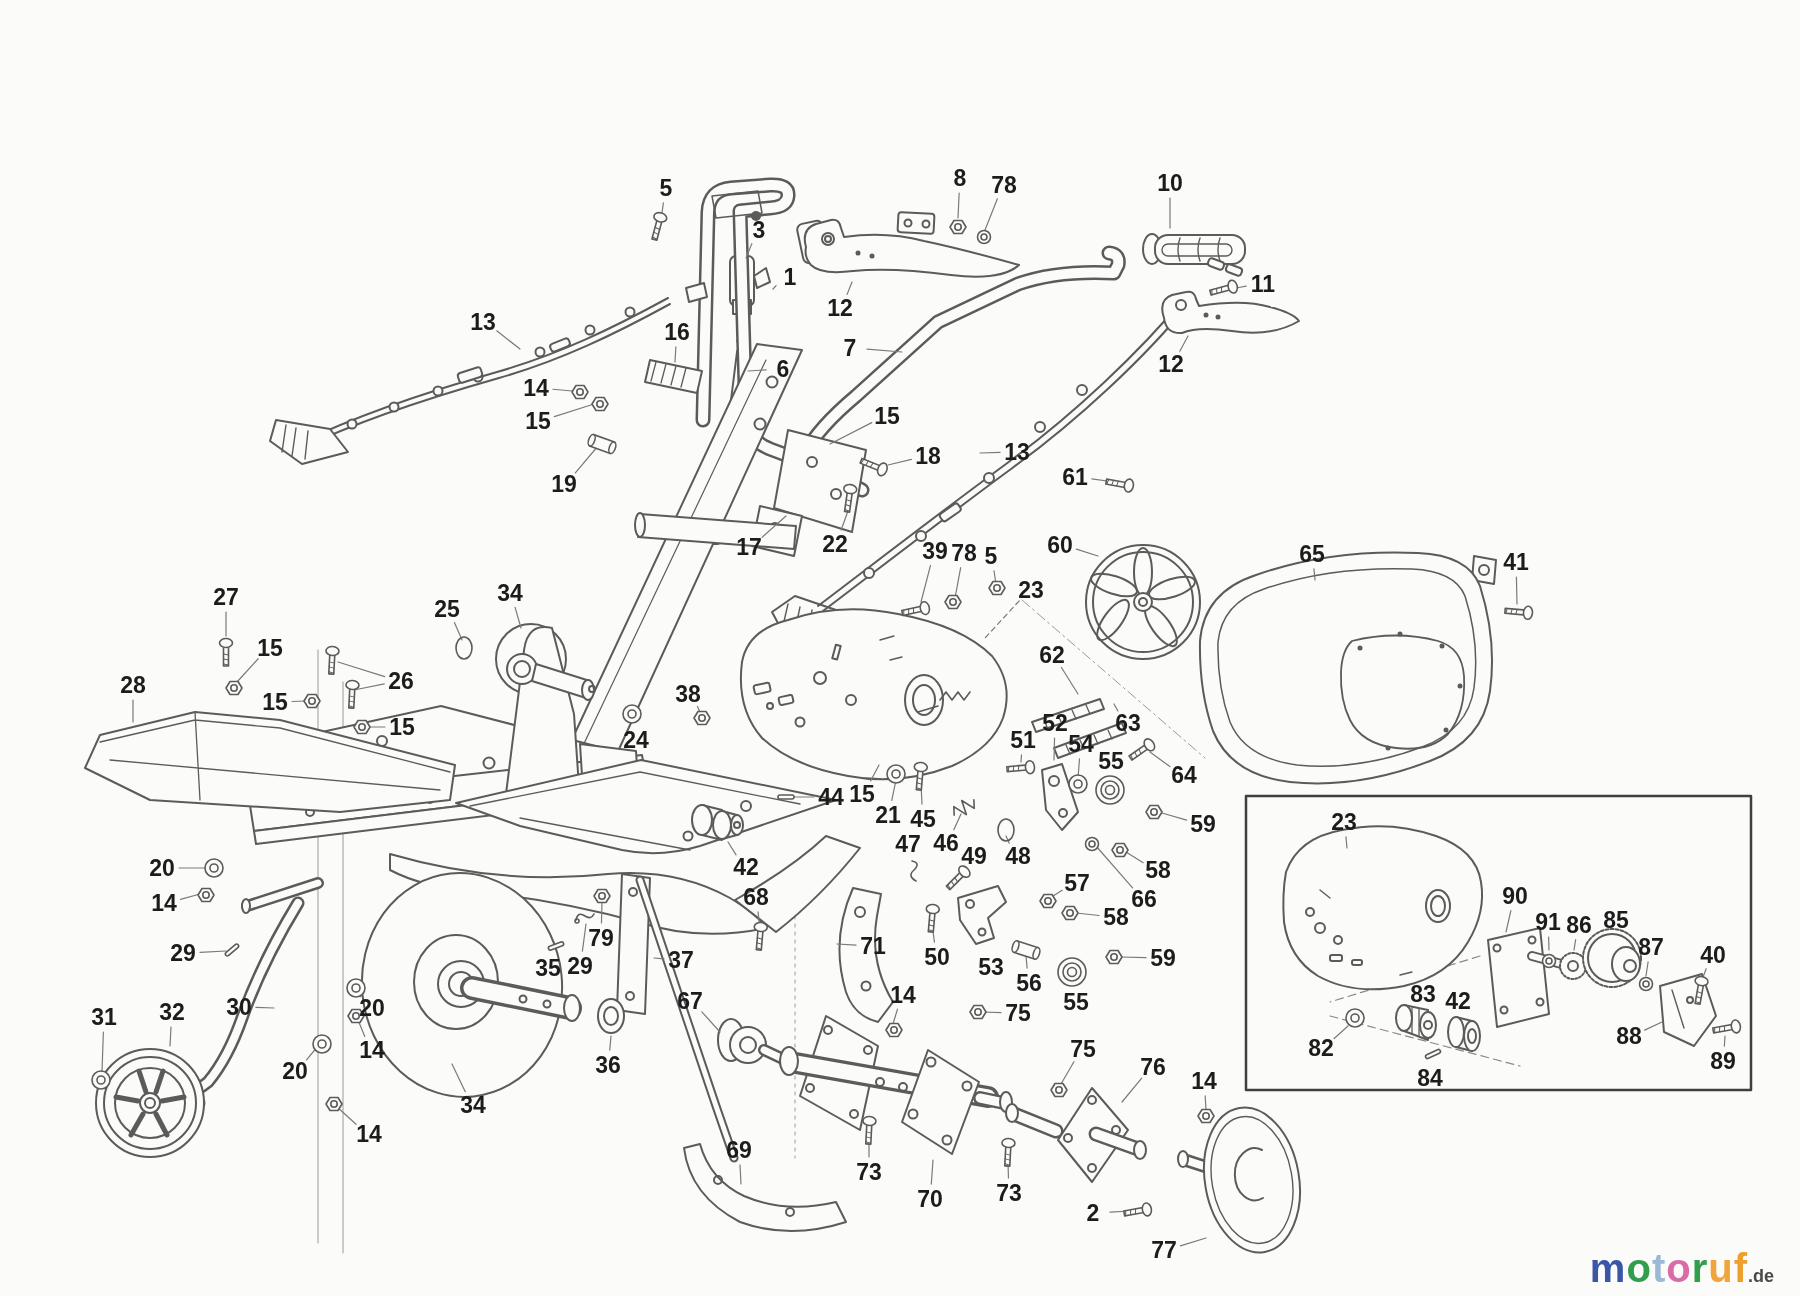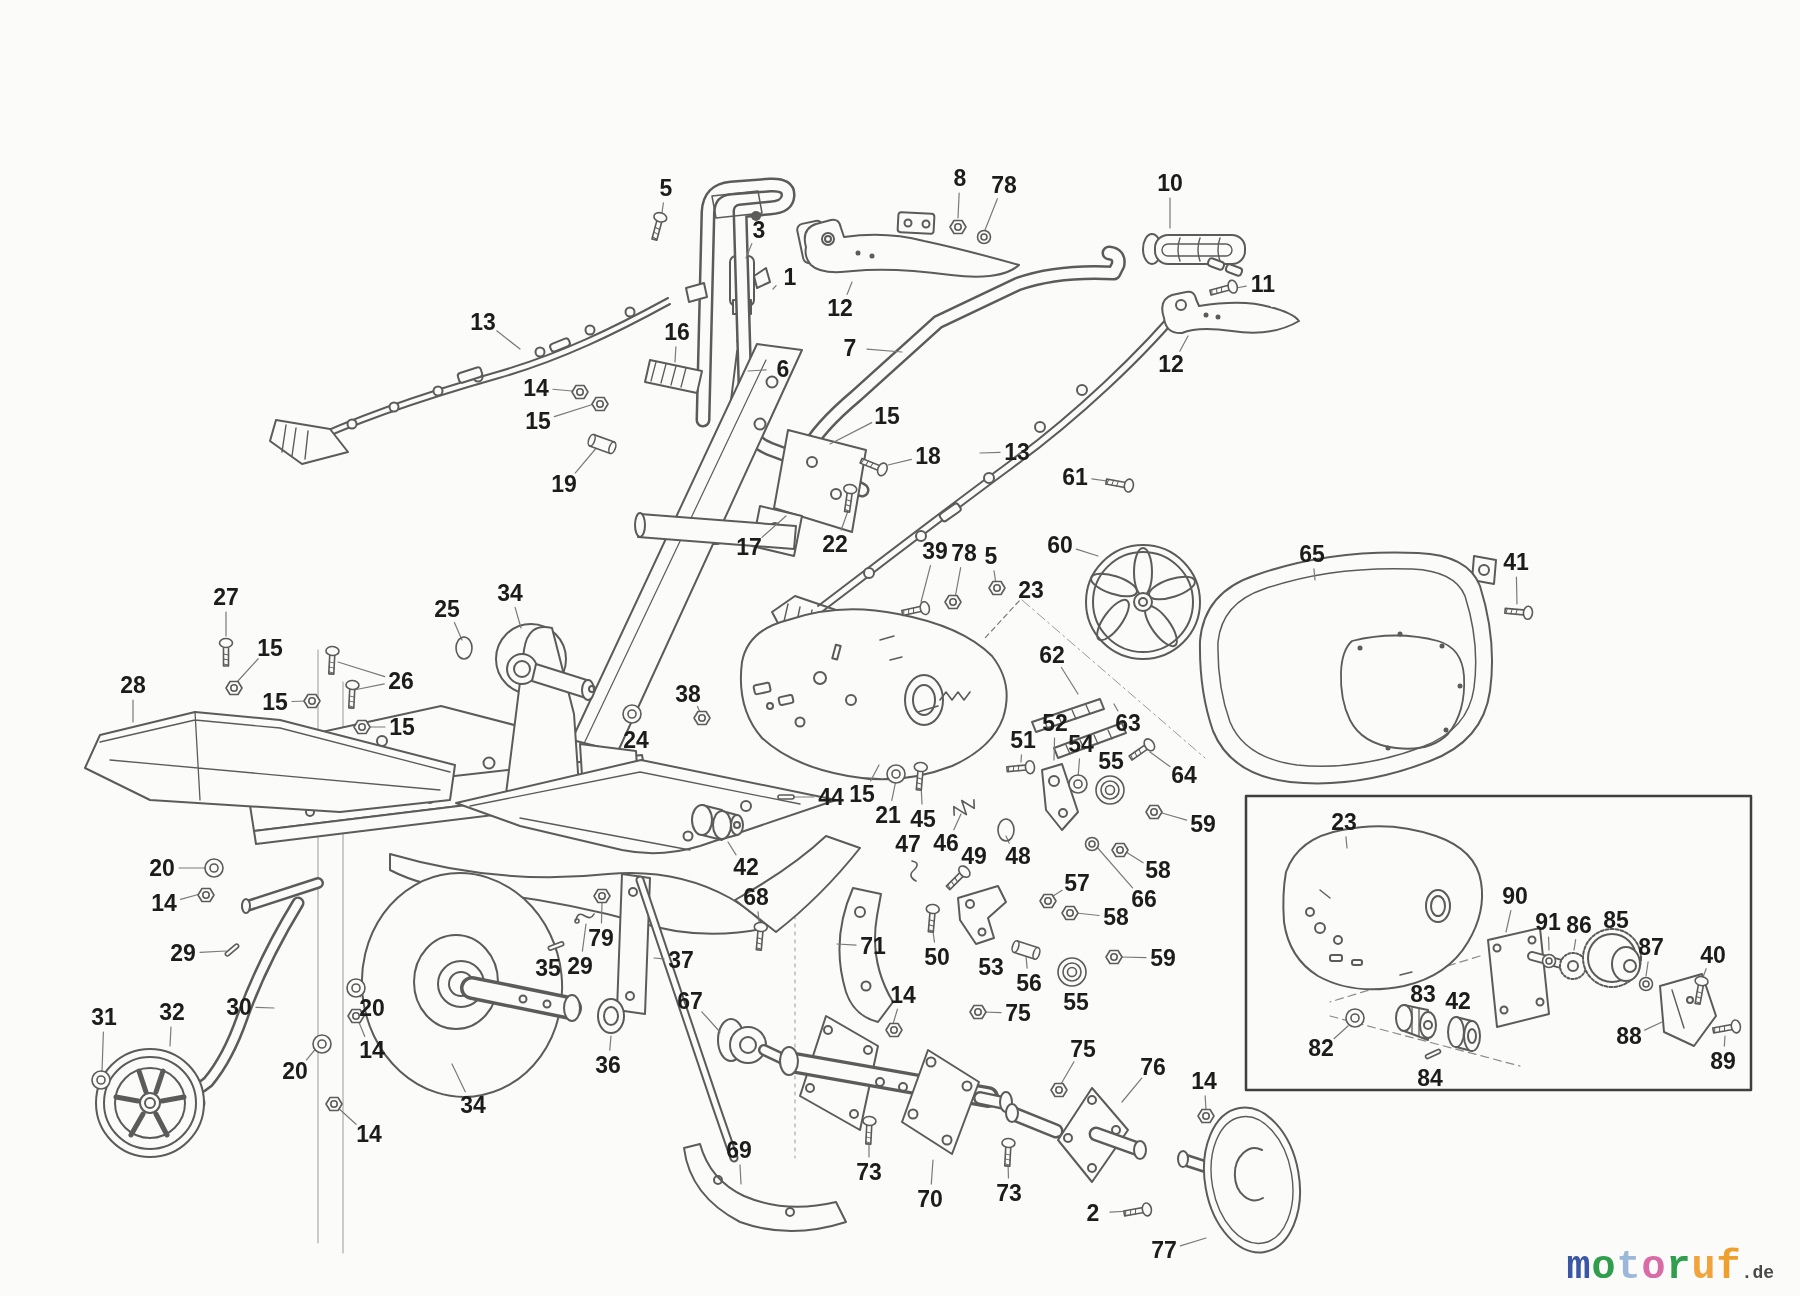"motoruf.de" #logo { font-family: Liberation Mono, monospace -> Liberation Sans, sans-serif }
